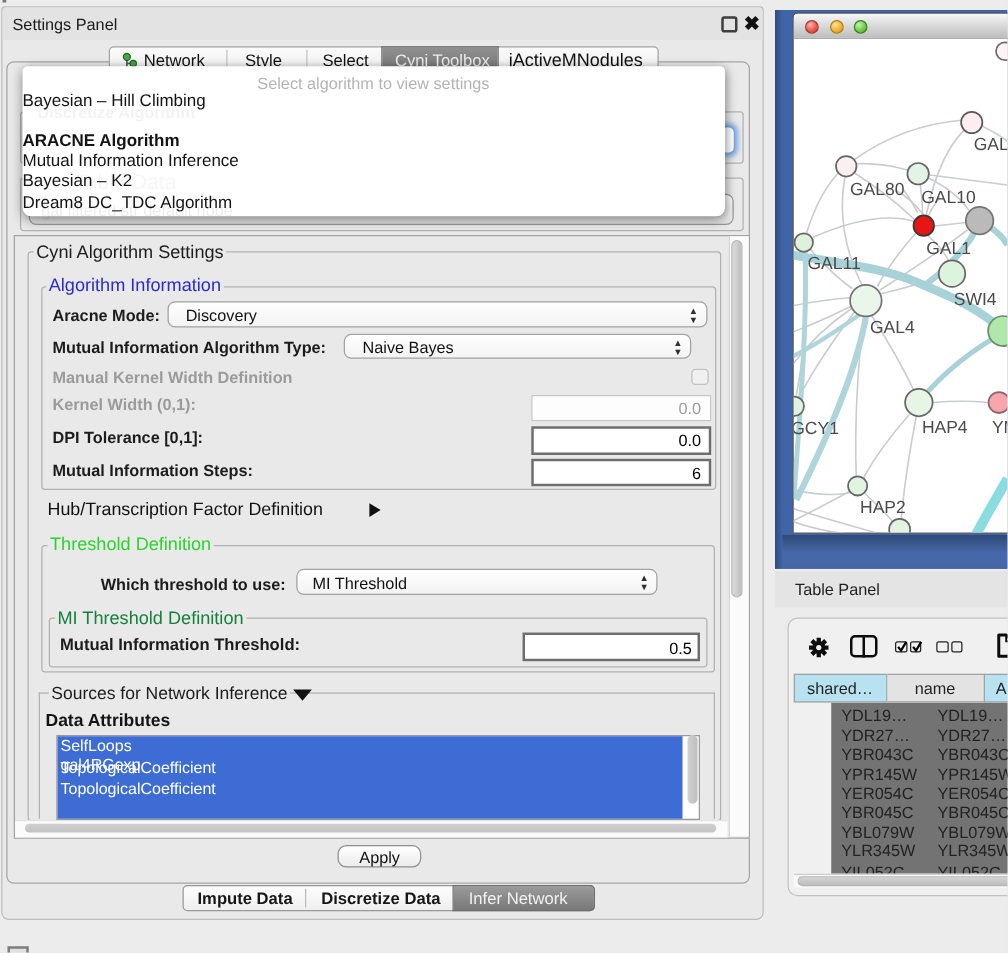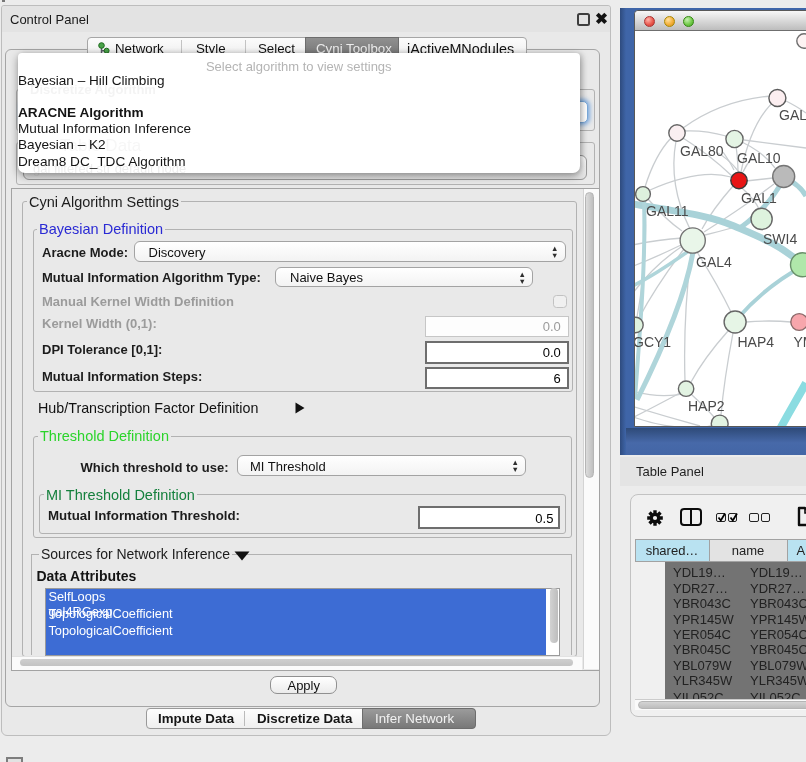"Control Panel" div.ab { text: Control -> Settings }
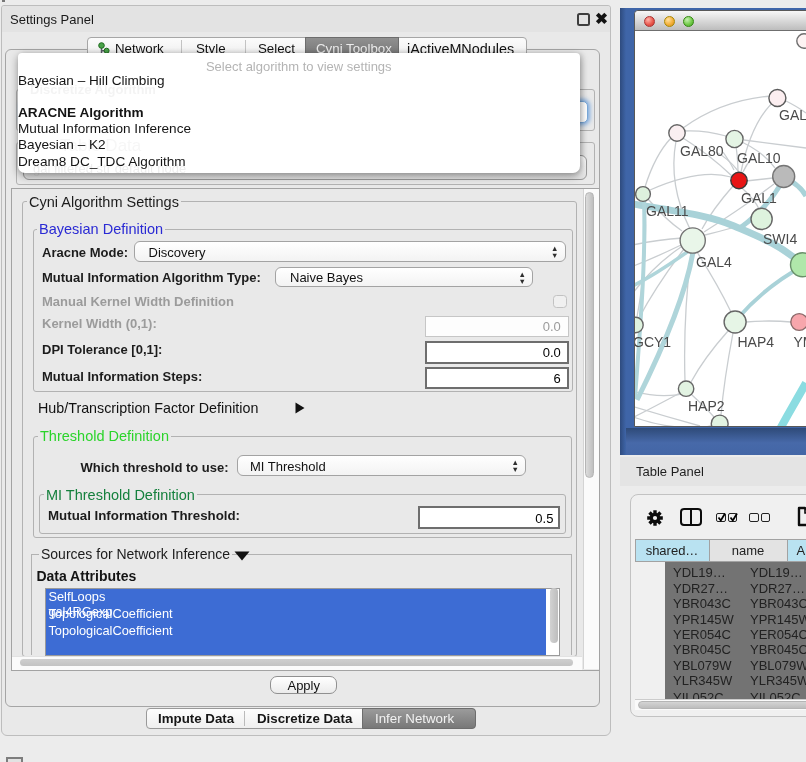"Bayesian Definition" div.glab { text: Bayesian Definition -> Algorithm Information }
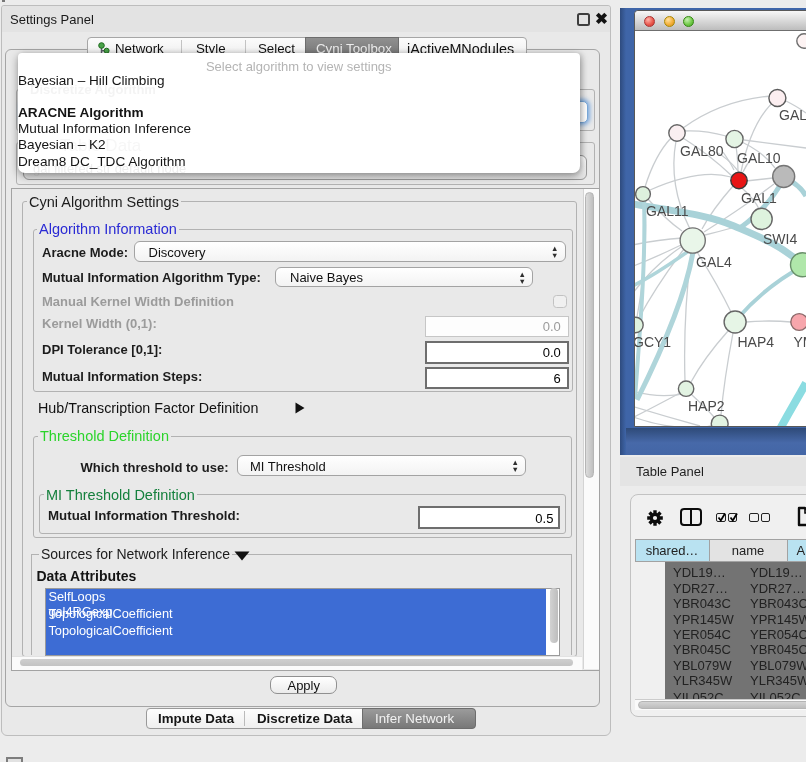"Naive Bayes" div.combo { width: 258px -> 278px }
